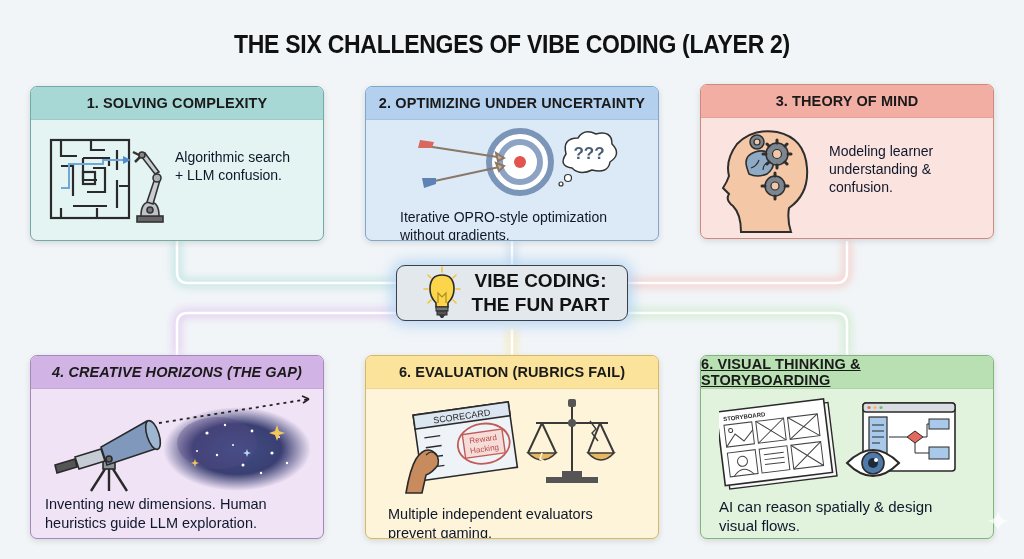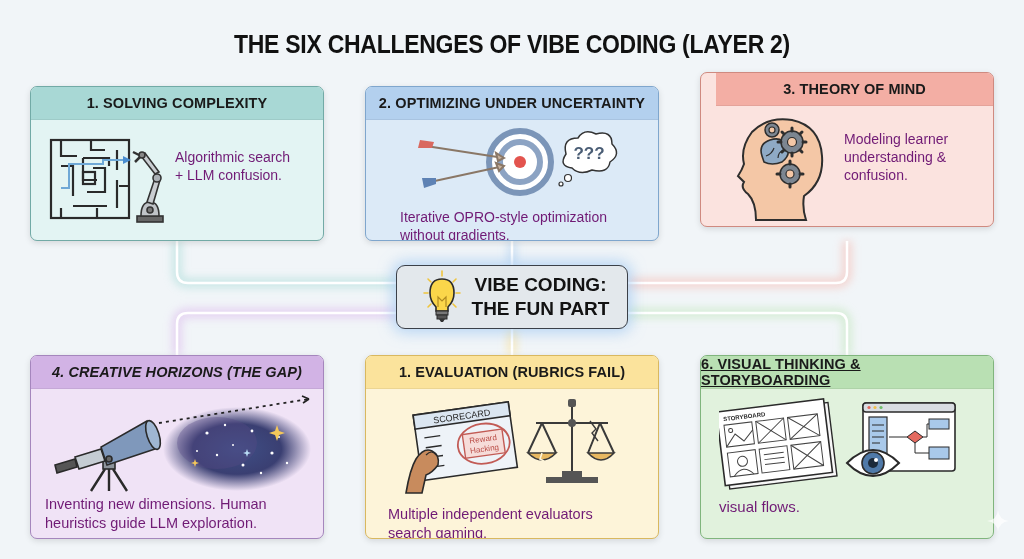"3. THEORY OF MIND" #c3 { padding-left: 15px -> none; top: 72px -> 84px }
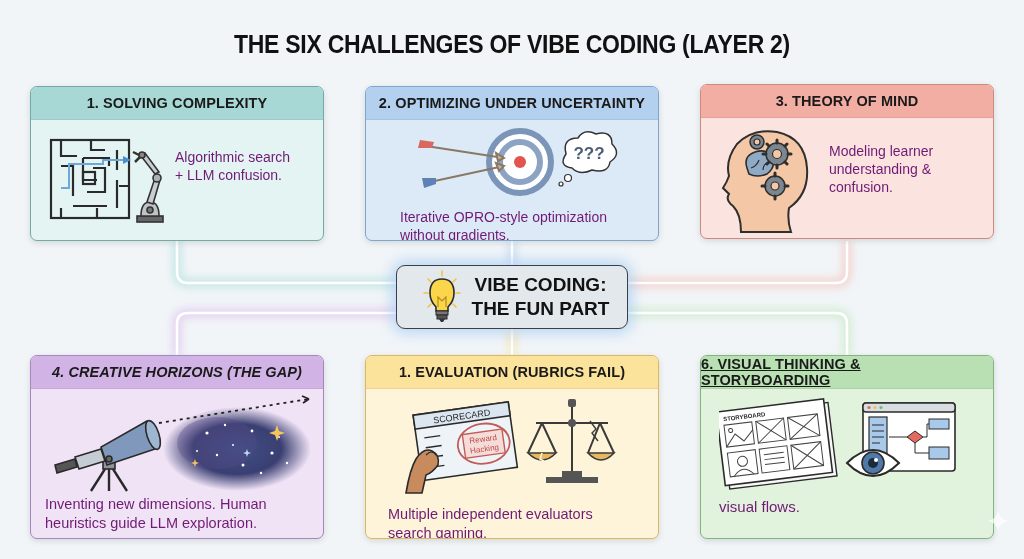"Algorithmic search" .card .text { color: #701a75 -> #0f172a }
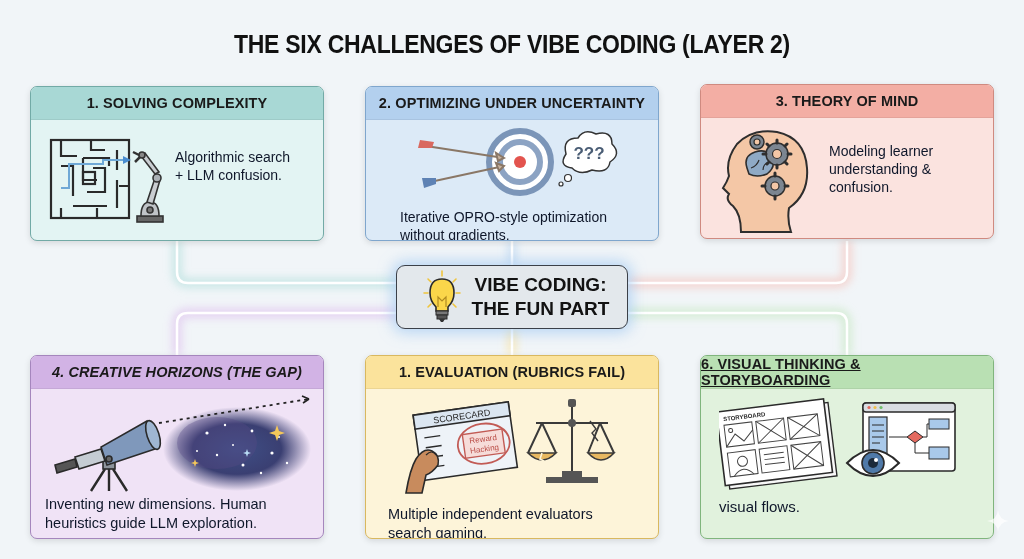"VIBE CODING:" .center { height: 64px -> 56px }
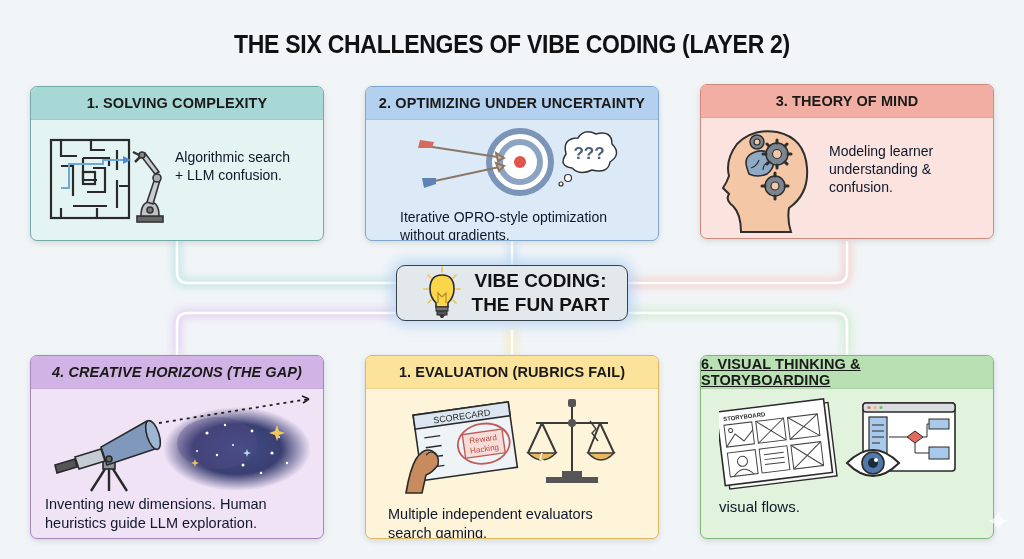"1. EVALUATION (RUBRICS FAIL)" div.head { text: 1 -> 6 }
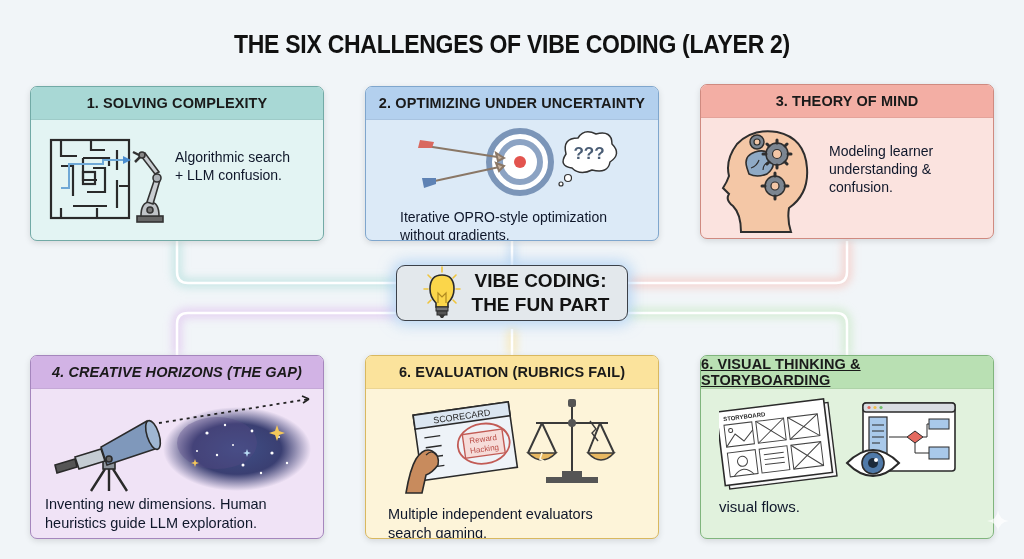"AI can reason spatially &" div { html: none -> <div>AI can reason spatially &amp; design</div> }
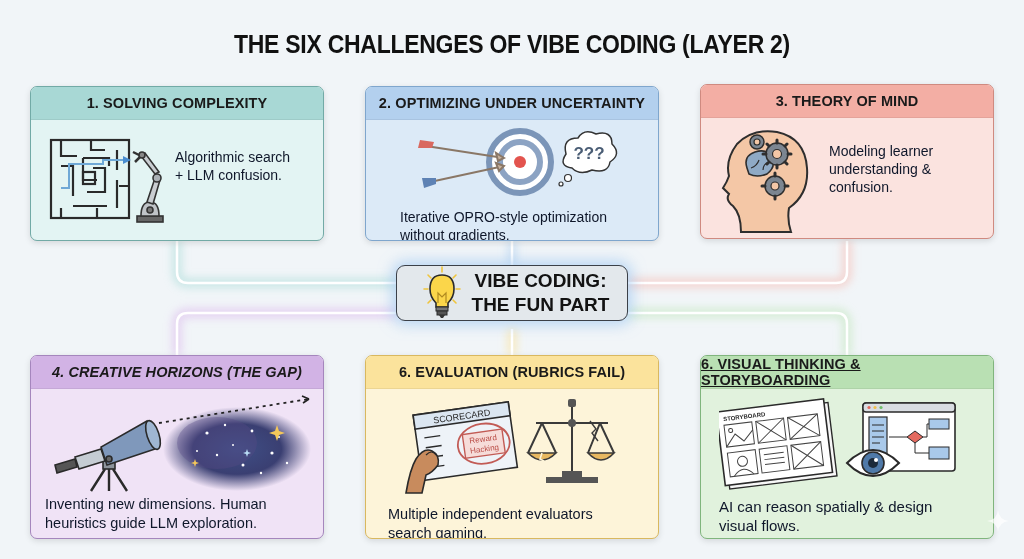"search gaming." div { text: search -> prevent }
